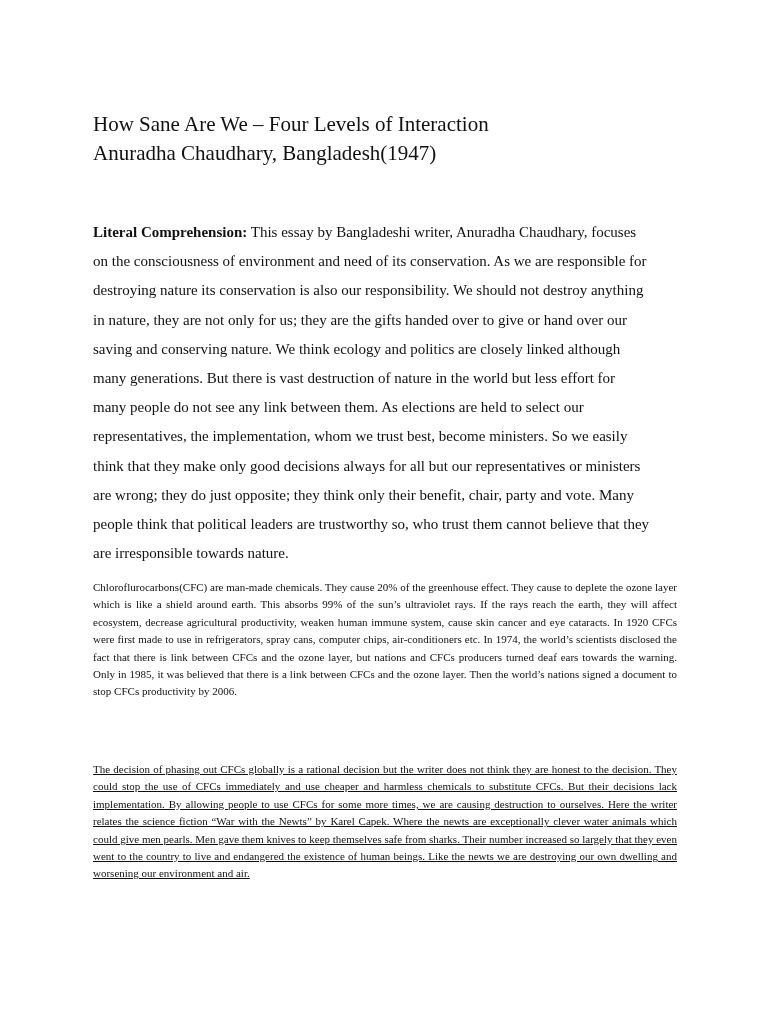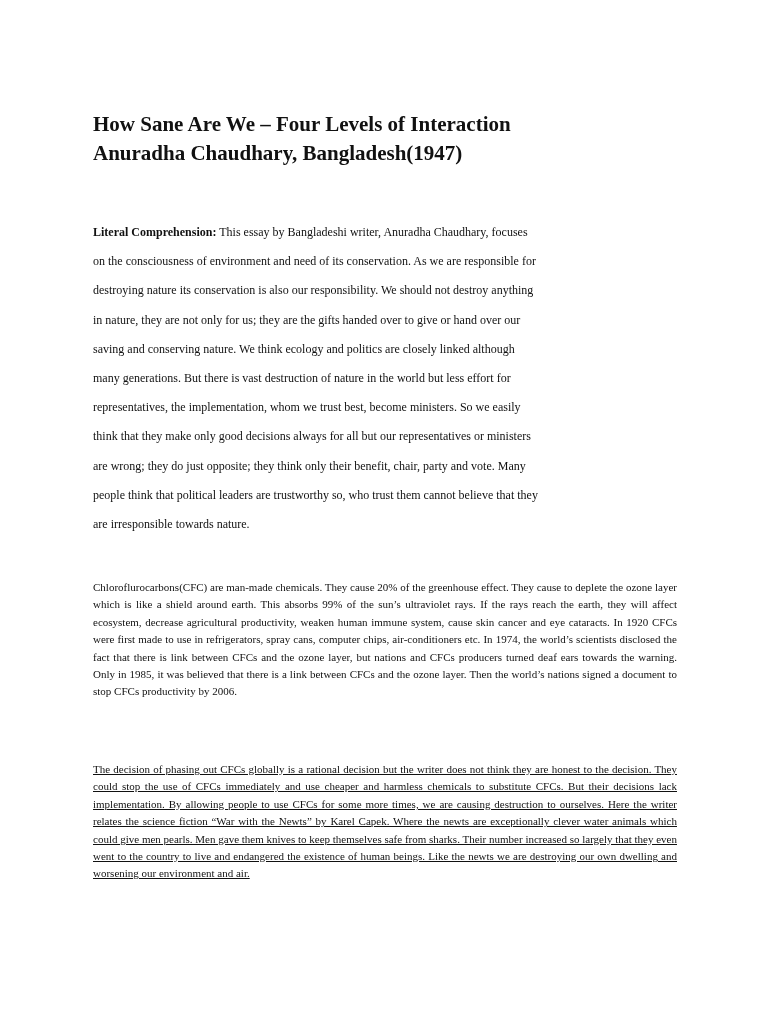"How Sane Are We –" .title { font-weight: bold -> normal }
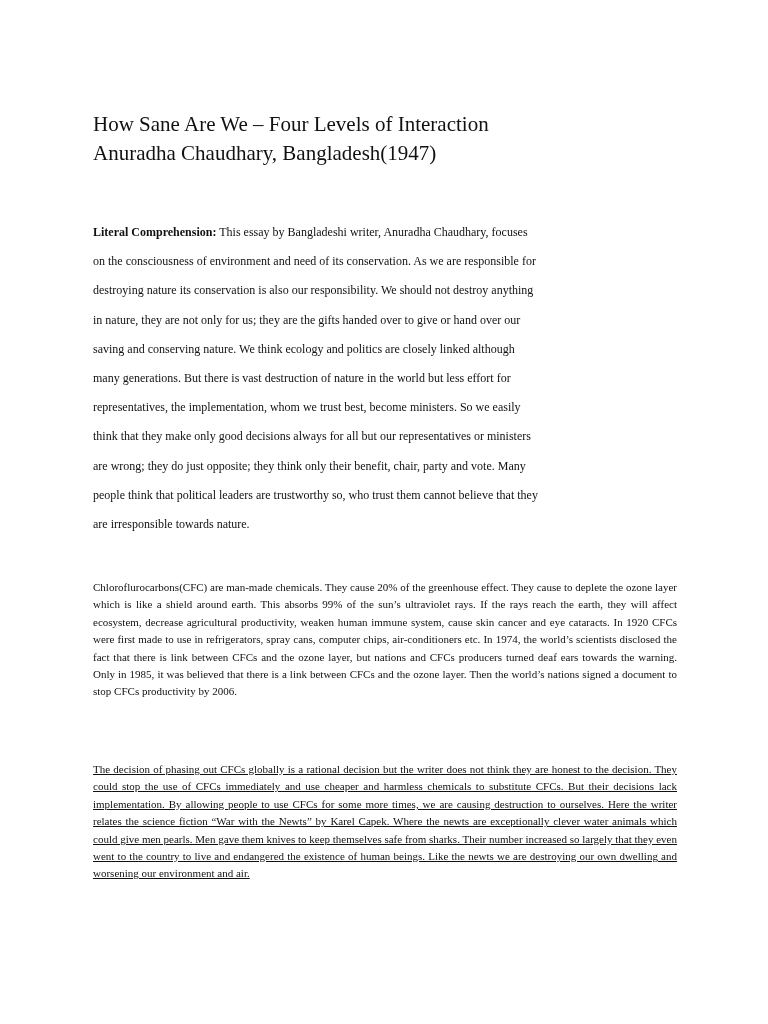"Literal Comprehension: This essay by" .p1 { font-size: 12px -> 15px }
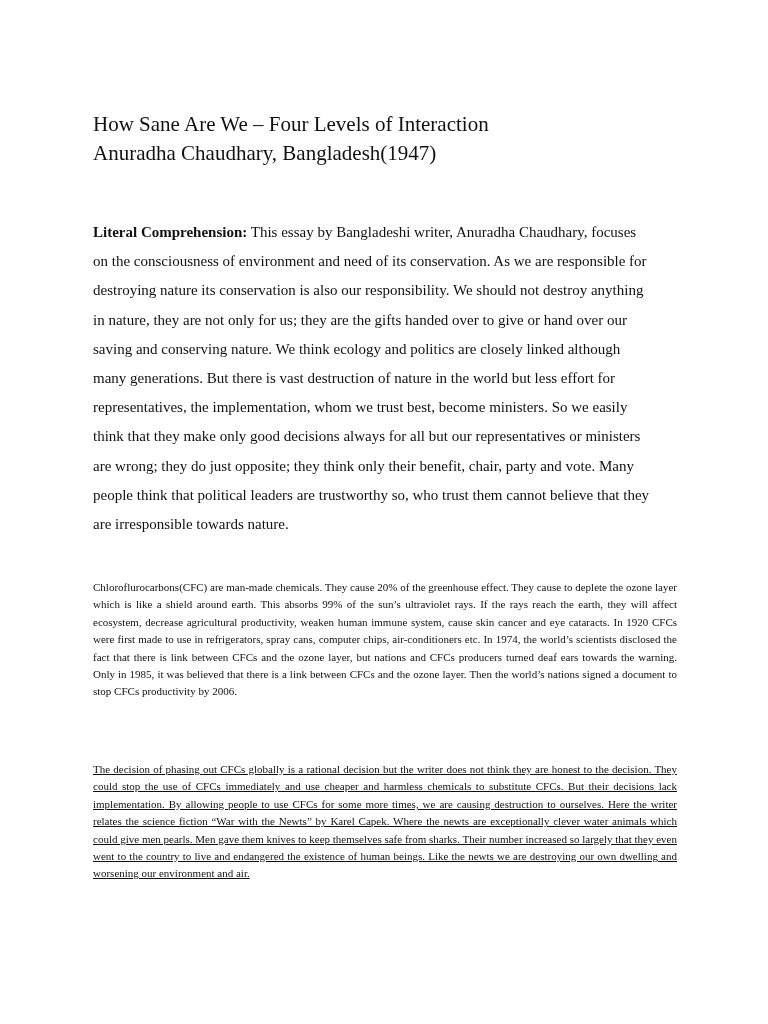"many people do not see" span.line { html: none -> <span>many people do not see any link between them. As elections are held to select our</span> }
